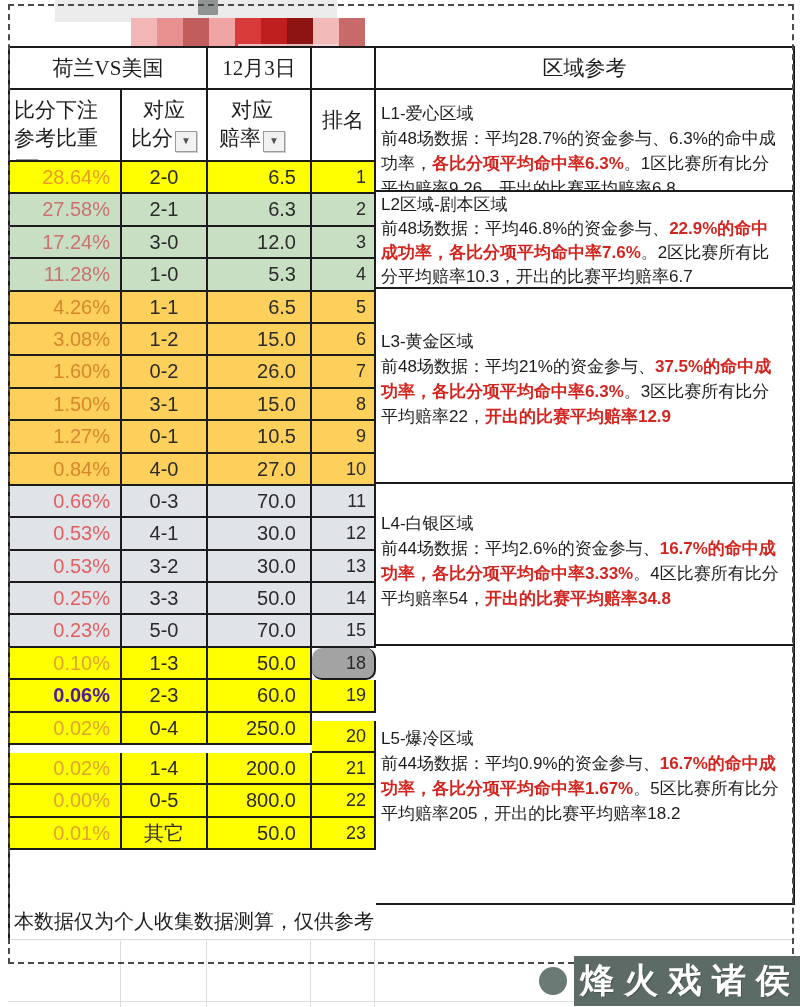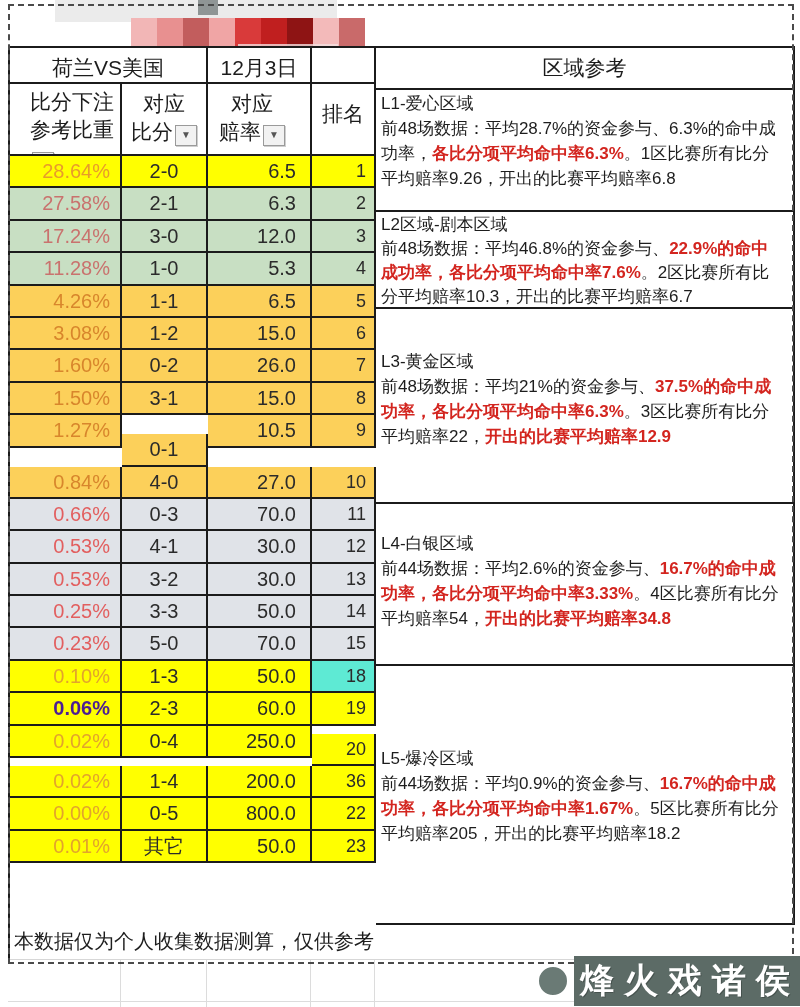"荷兰VS美国" .title-row .cell { font-family: none -> Liberation Serif, serif; height: 36px -> 42px }
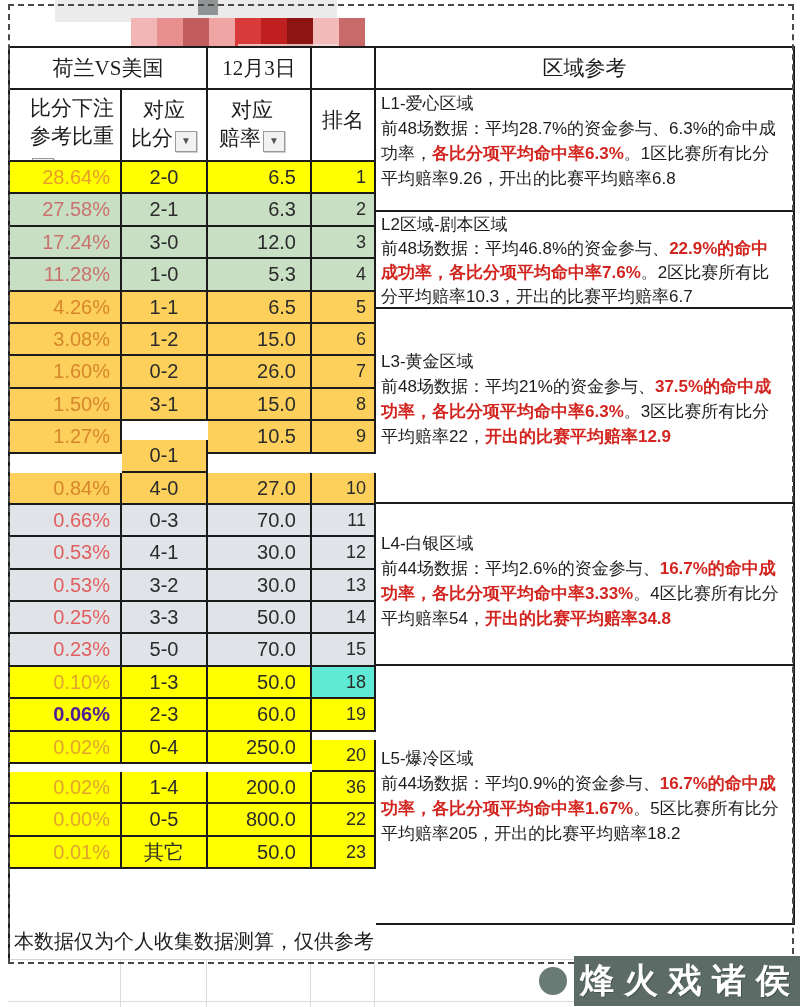"比分下注" .header-row .c1 { font-family: Liberation Mono, monospace -> none; padding-left: 20px -> 4px }
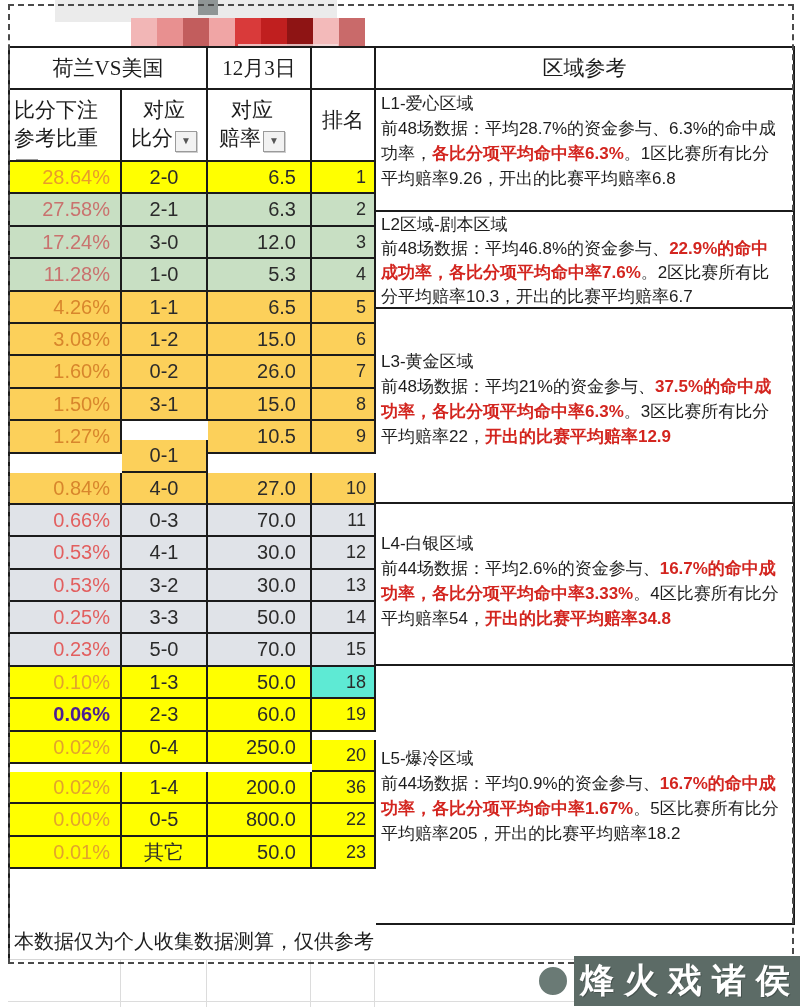"L1-爱心区域" .zone-l1 { height: 122px -> 102px; padding-top: 1px -> 11px }
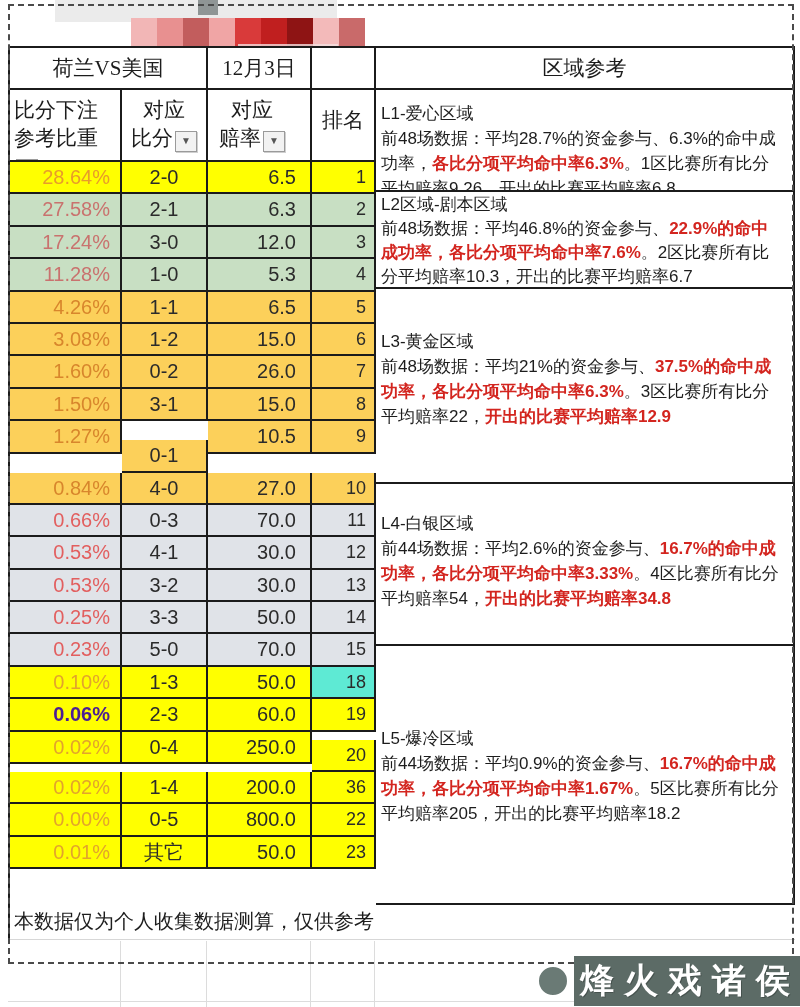"0-1" div.cell { margin-top: 19px -> none }
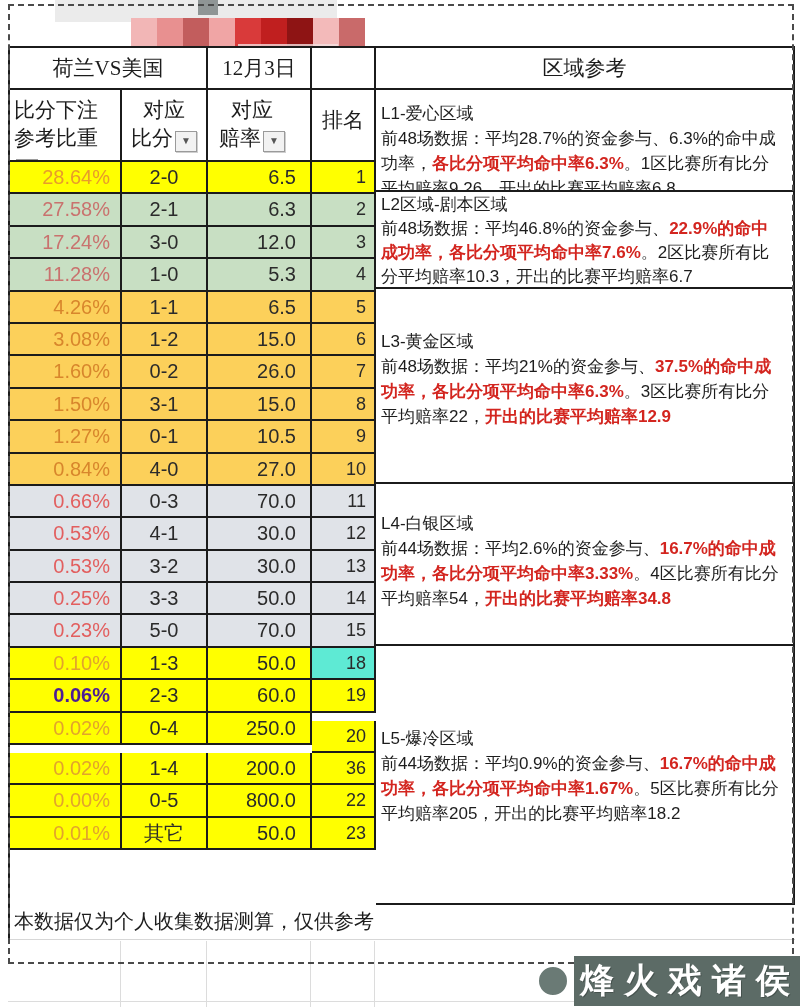"18" div.cell { background: #5eead4 -> #a3a3a3; border-radius: none -> 10px }
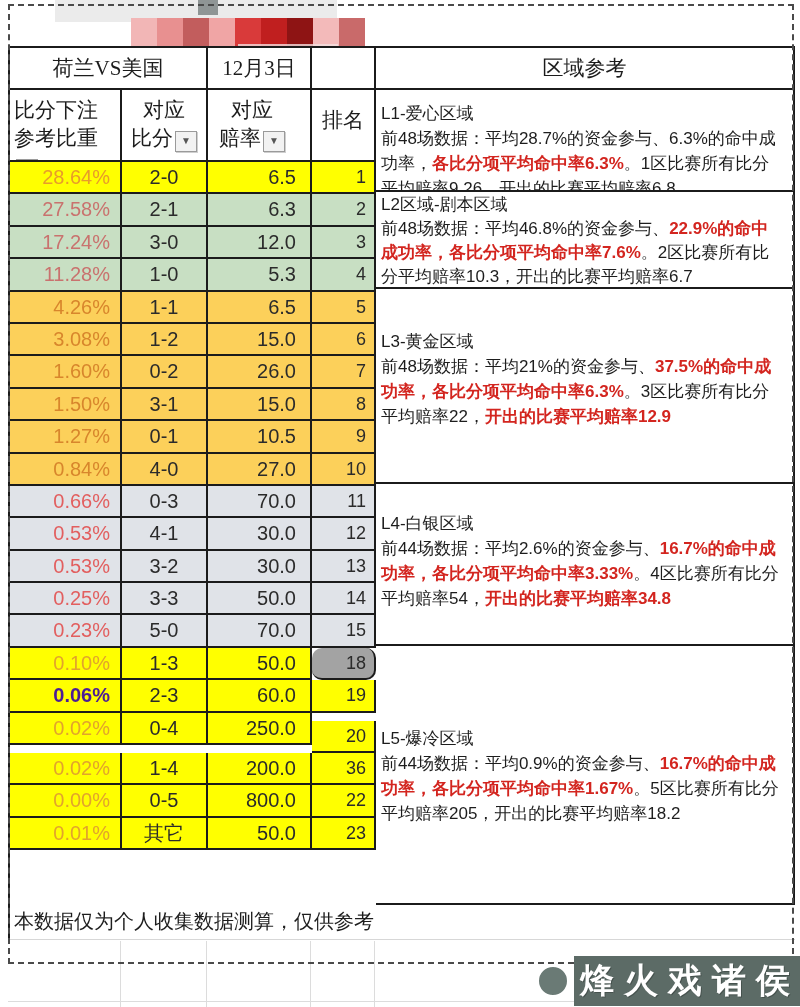"36" div.cell { text: 36 -> 21 }
